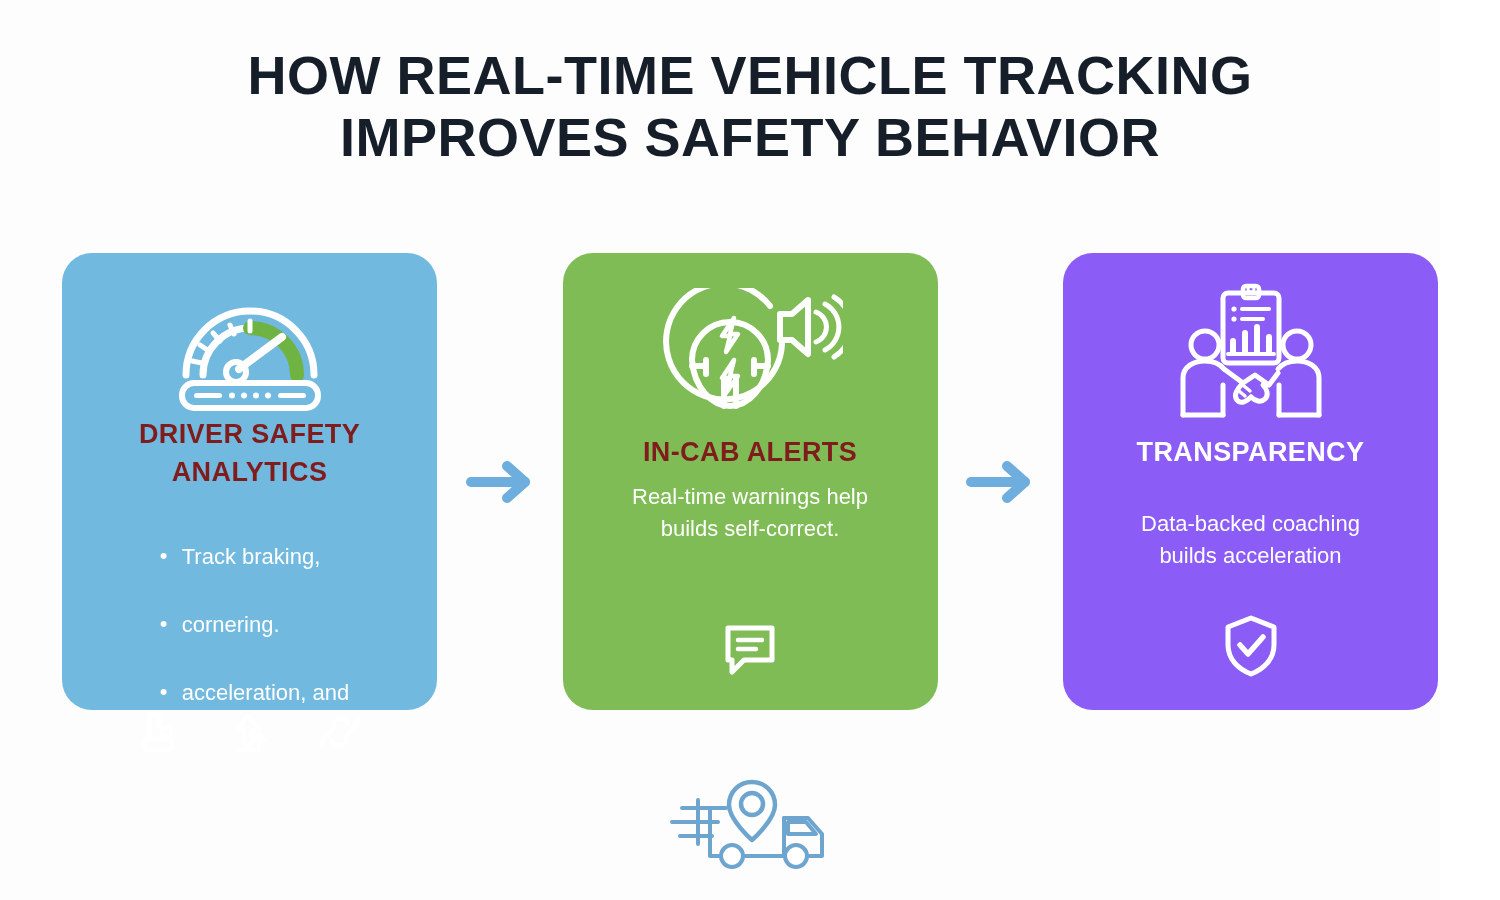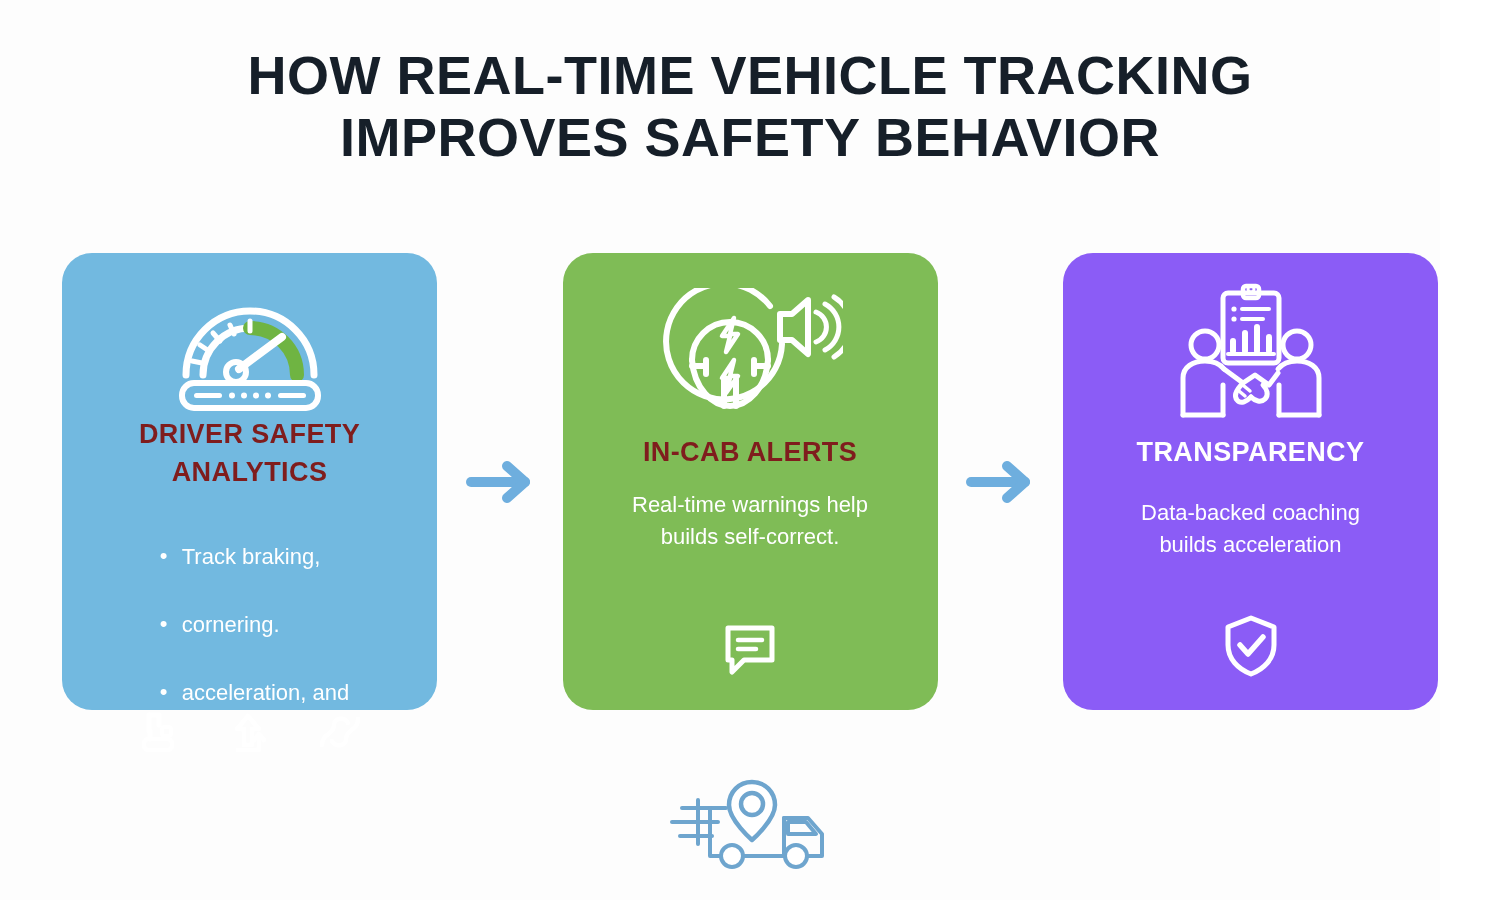"Real-time warnings help" div.card-body { margin-top: 18px -> 10px }
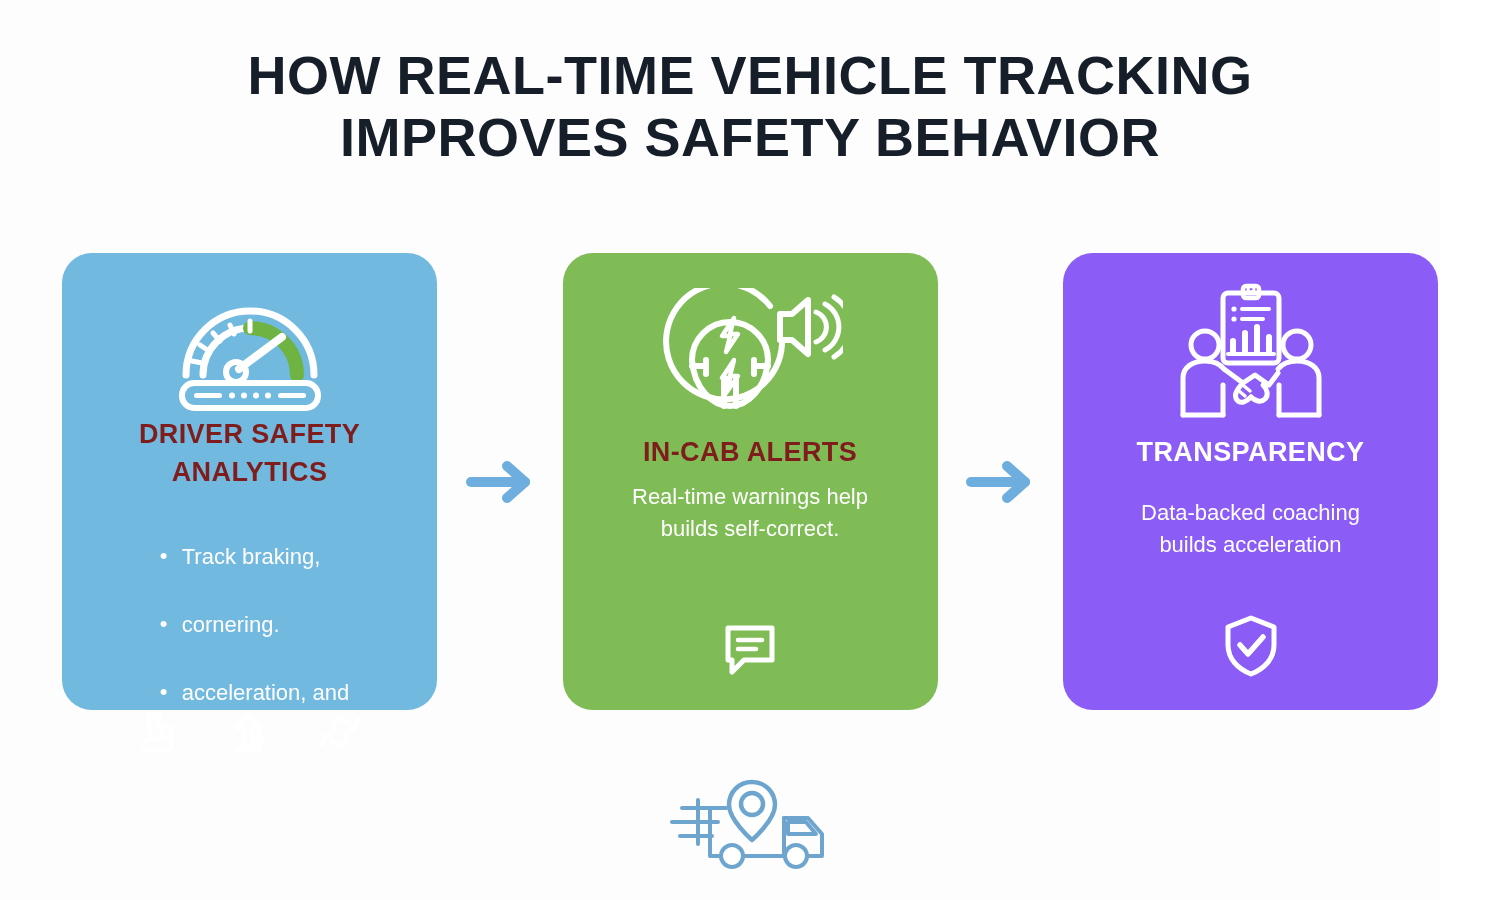"Data-backed coaching" div.card-body { margin-top: 26px -> 37px }
